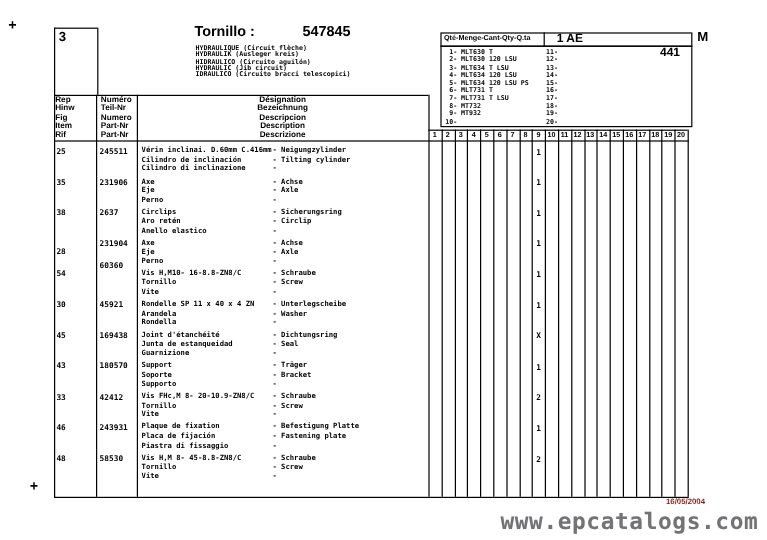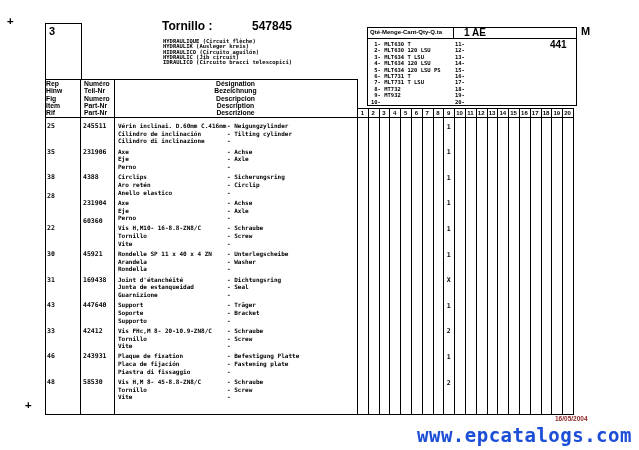"4388" div.mono { text: 4388 -> 2637 }
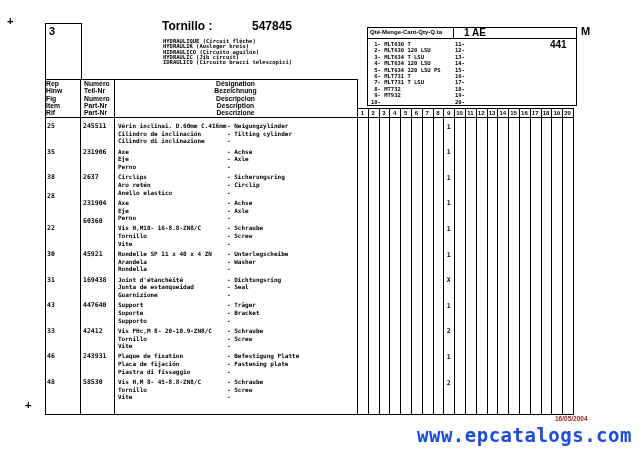"28" div.mono { top: 193px -> 207px }
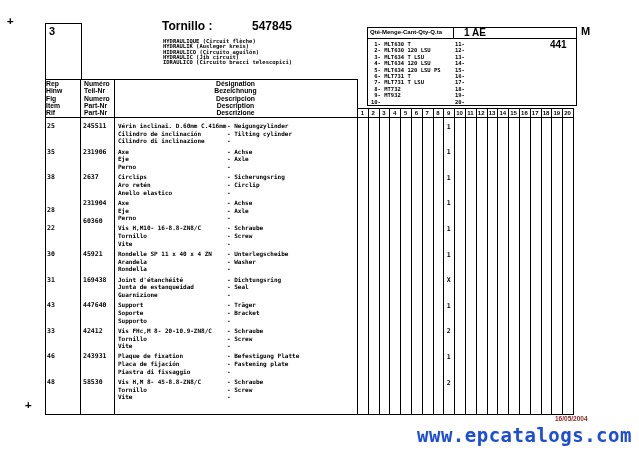"22" div.mono { text: 22 -> 54 }
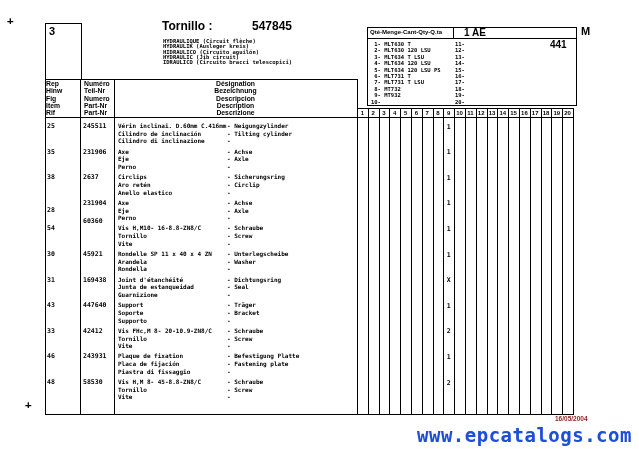"31" div.mono { text: 31 -> 45 }
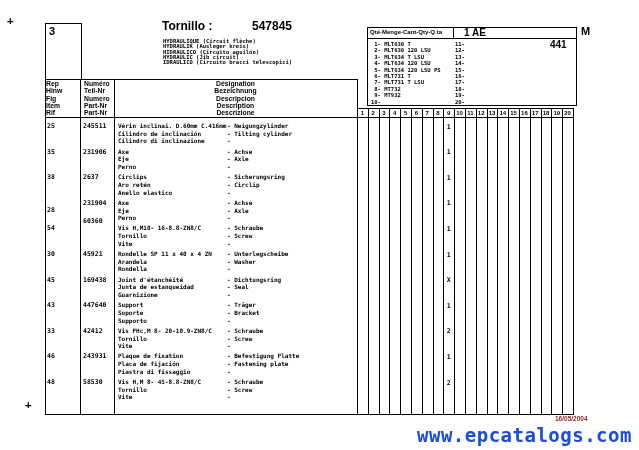"447640" div.mono { text: 447640 -> 180570 }
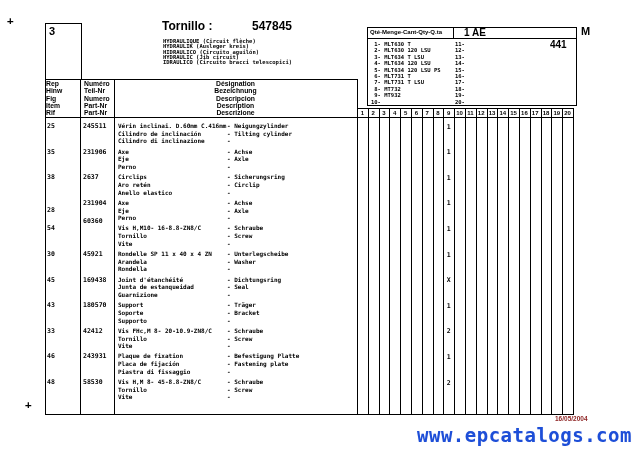"www.epcatalogs.com" .epcat { color: #1d4ed8 -> #737373 }
